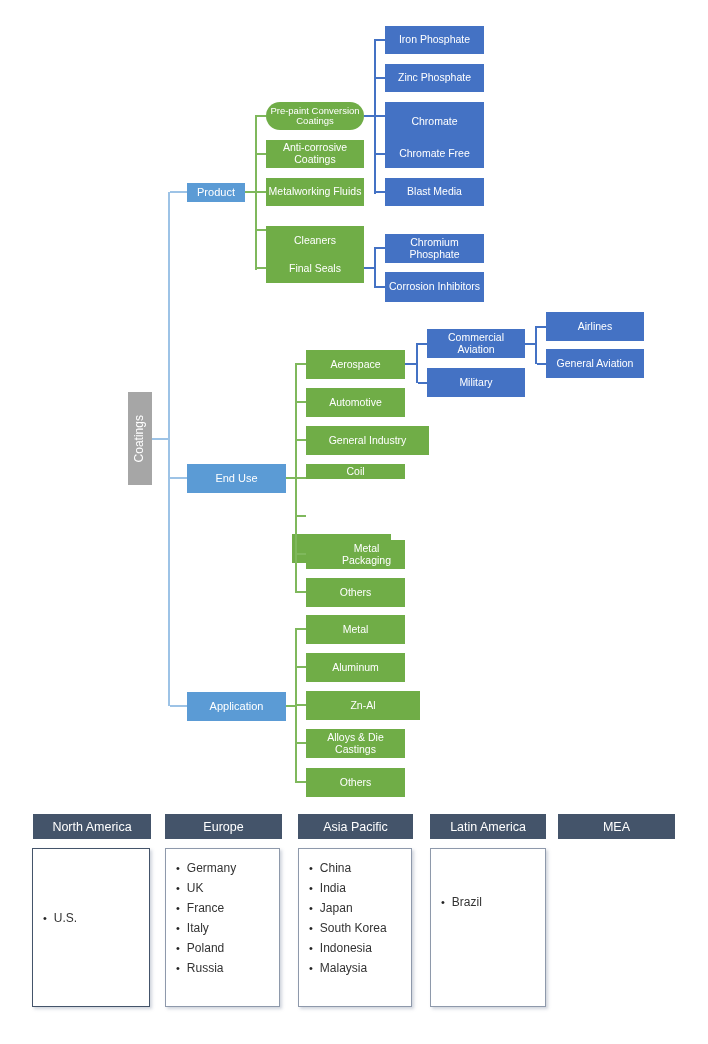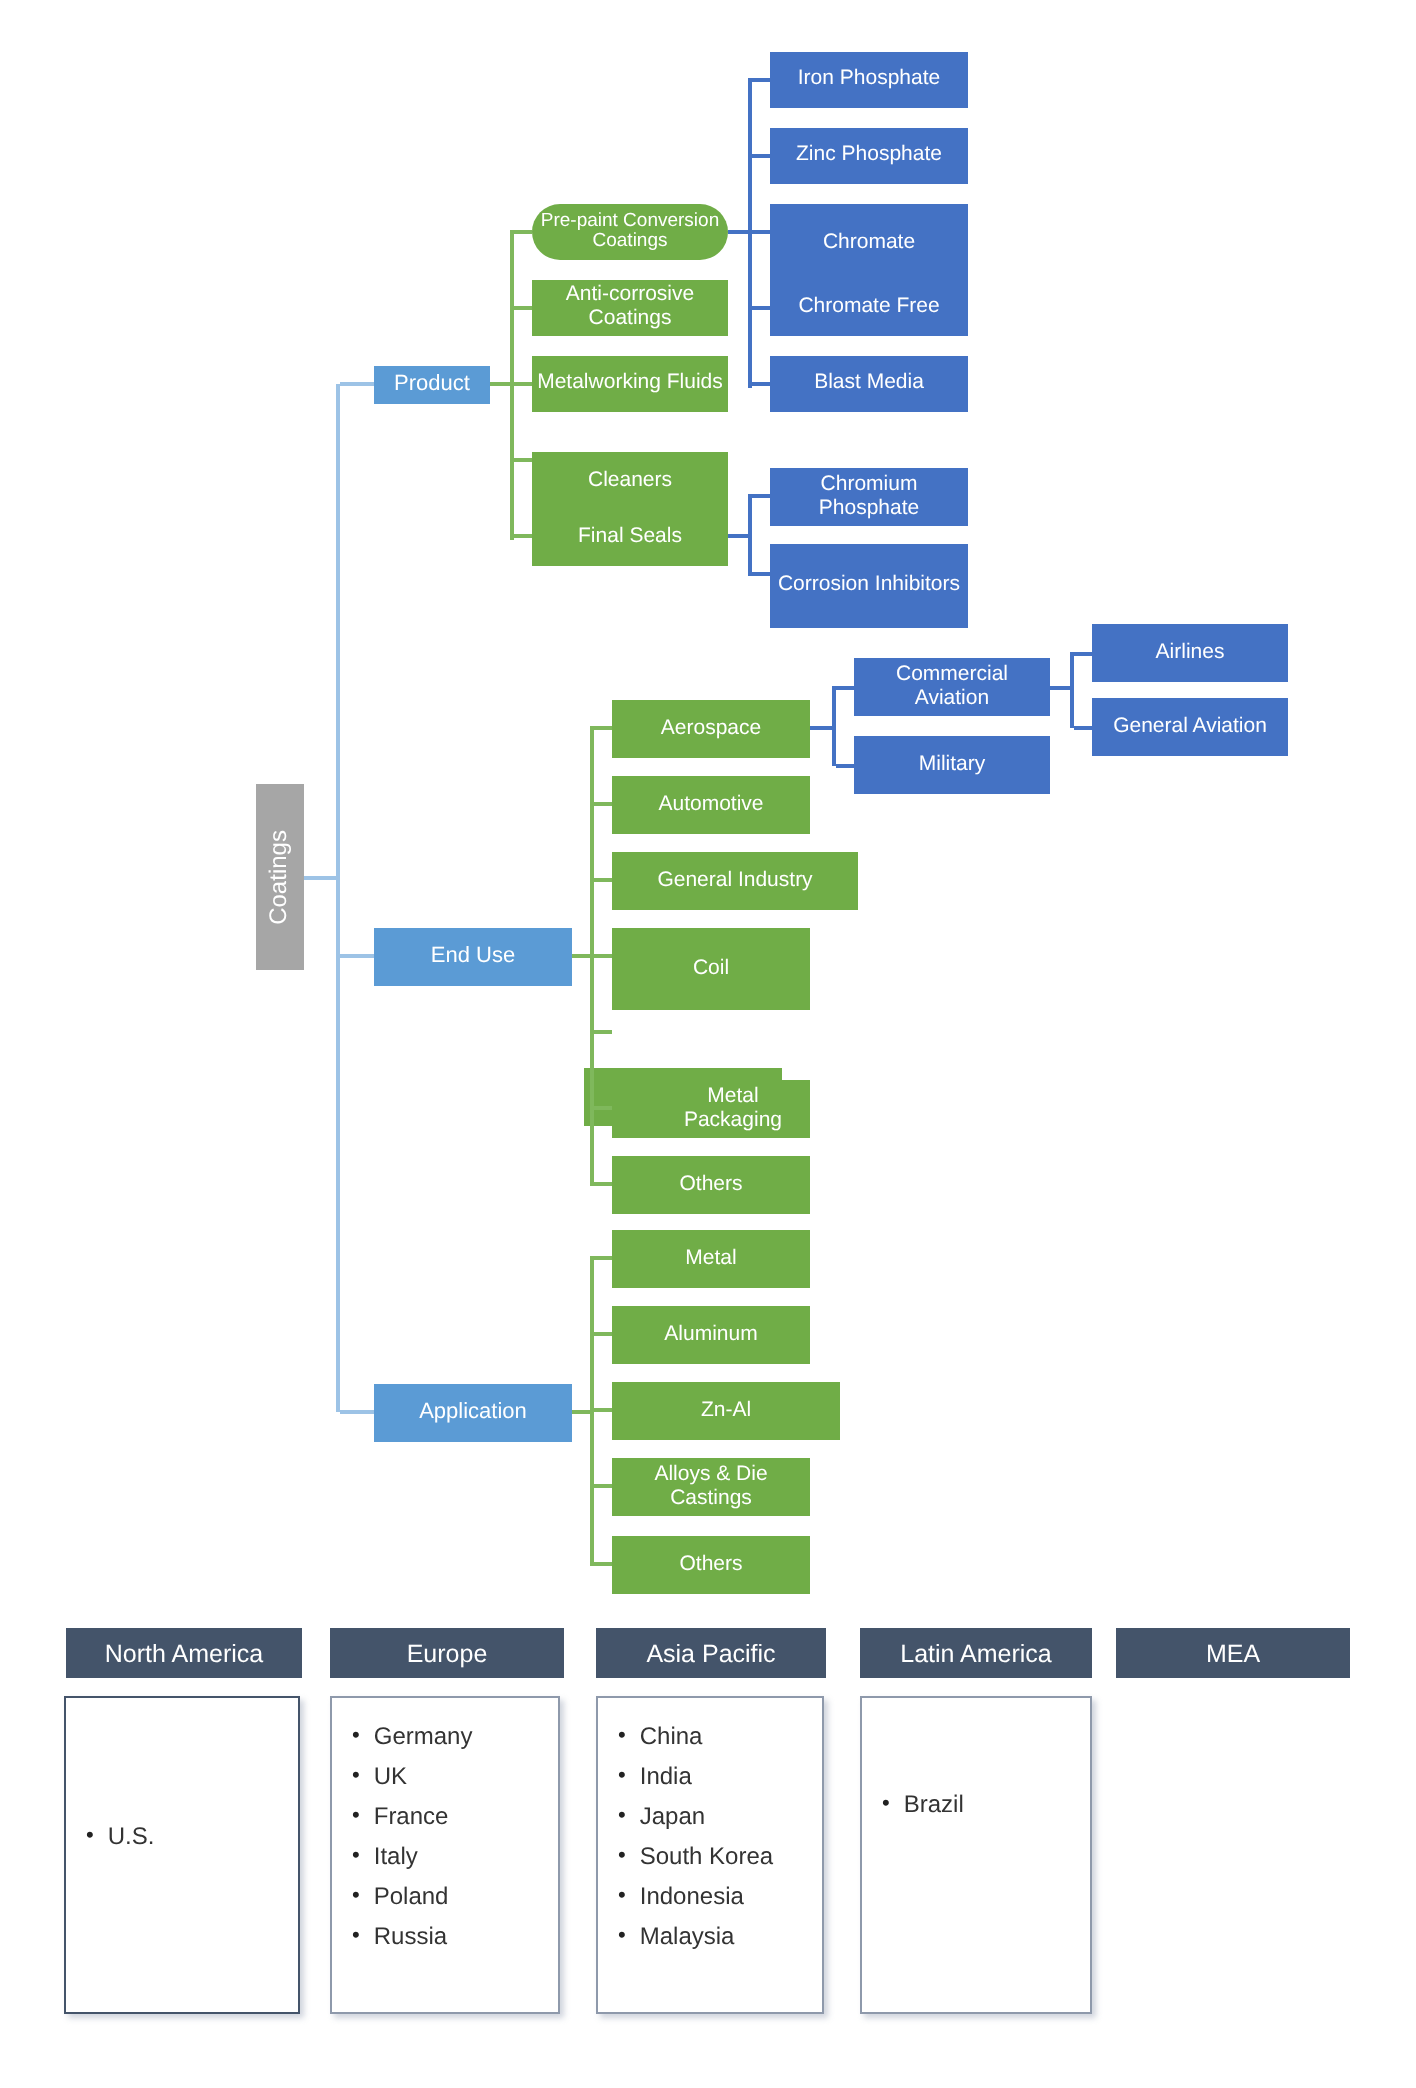"Corrosion Inhibitors" div.node { height: 42px -> 30px }
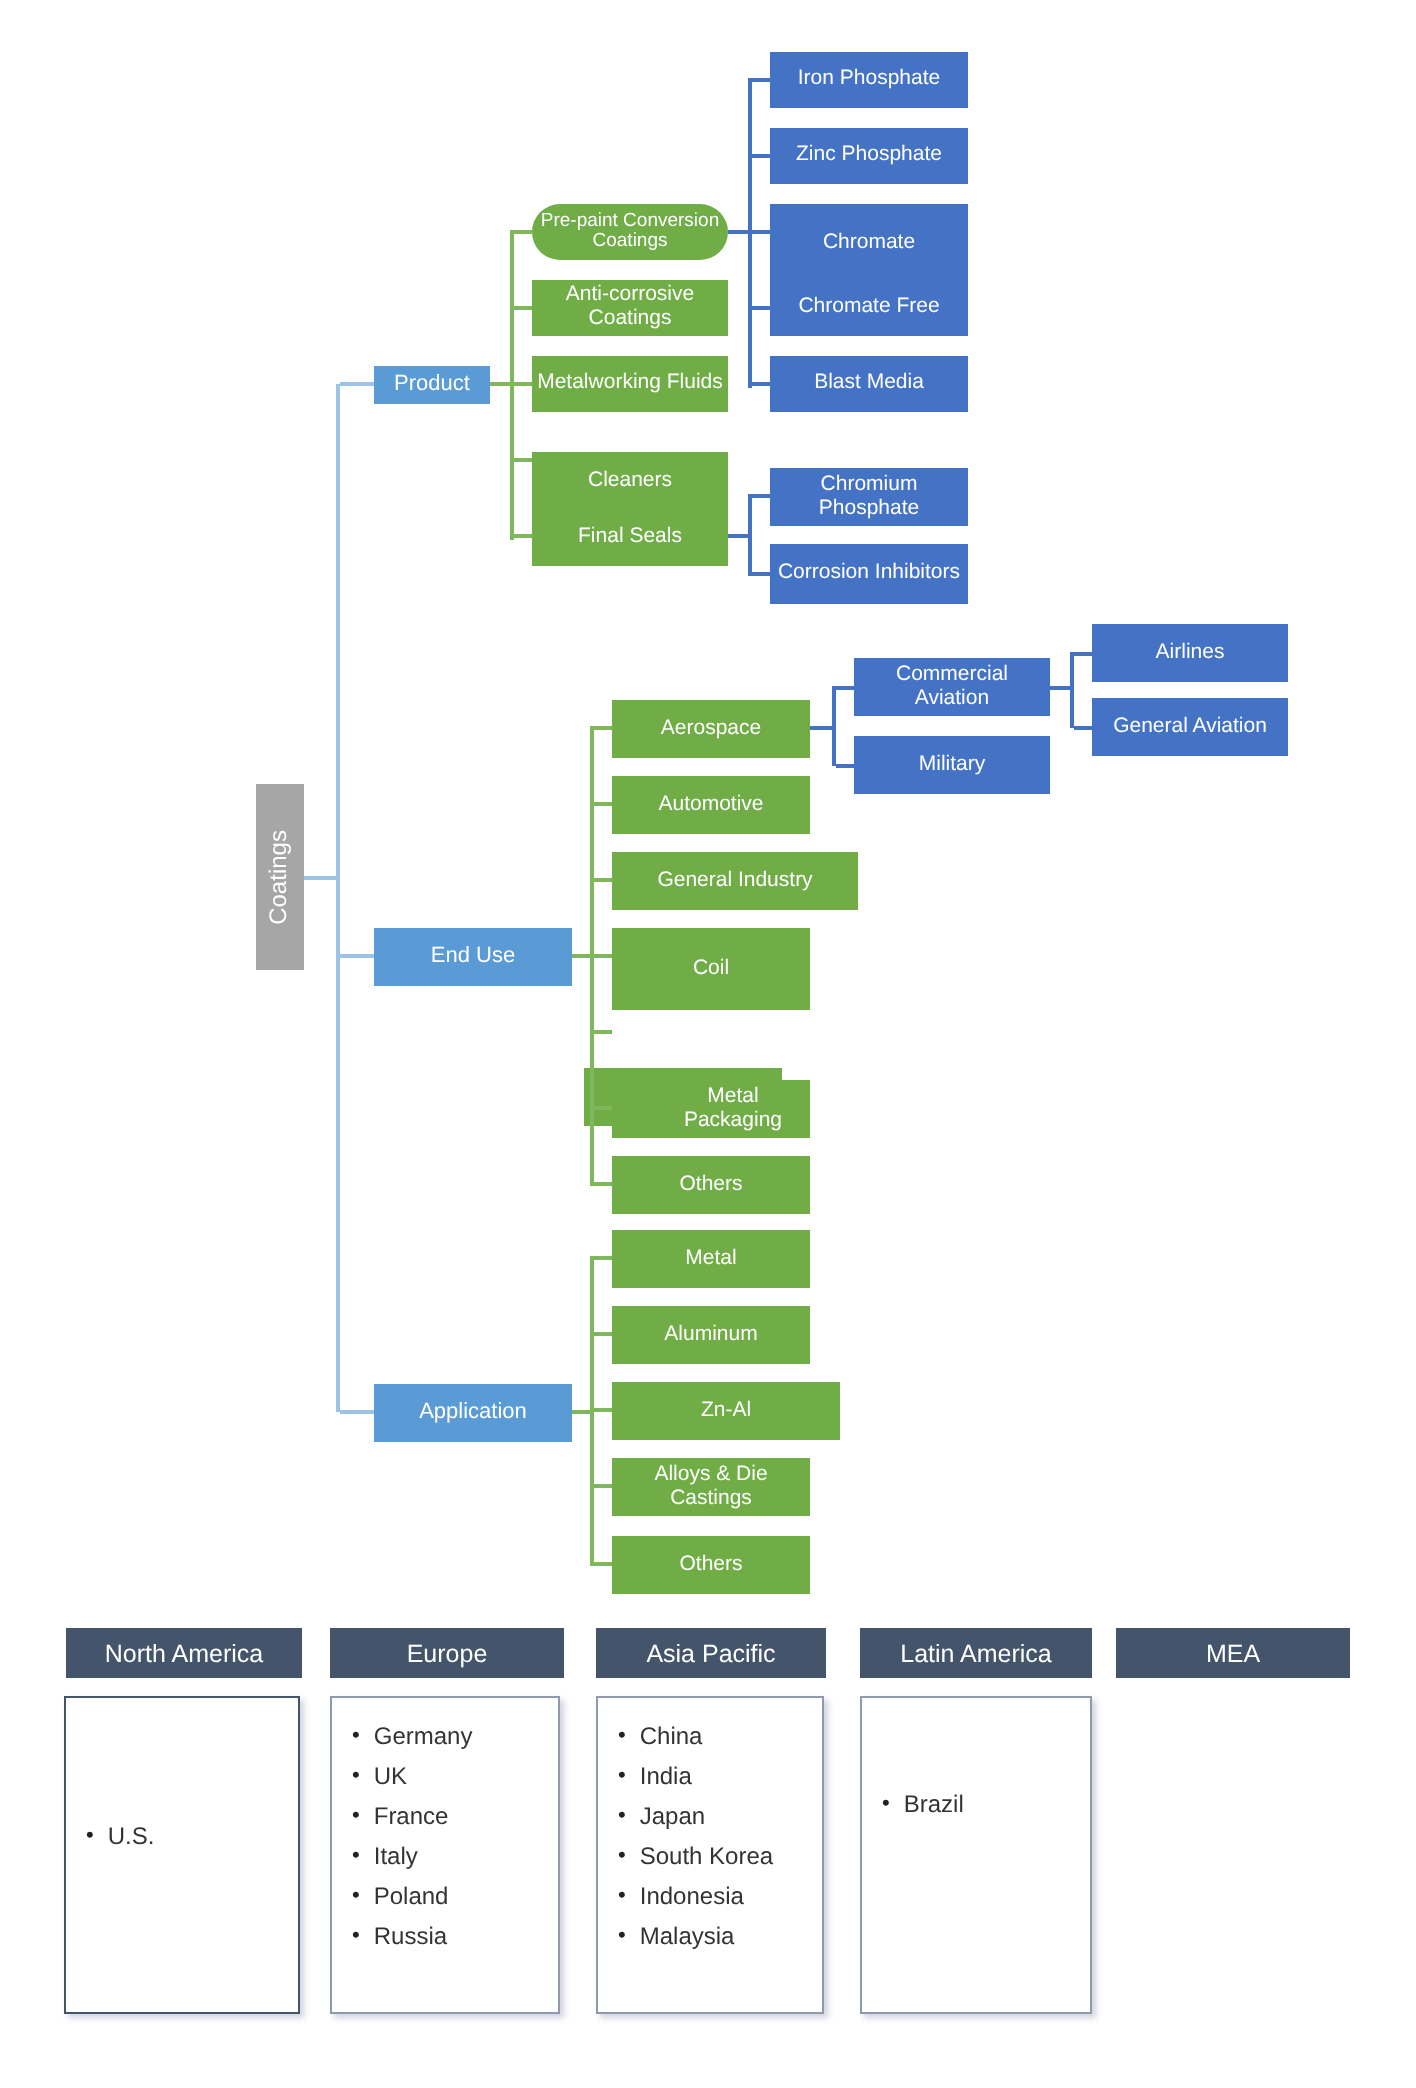"Coil" div.node { height: 41px -> 15px }
